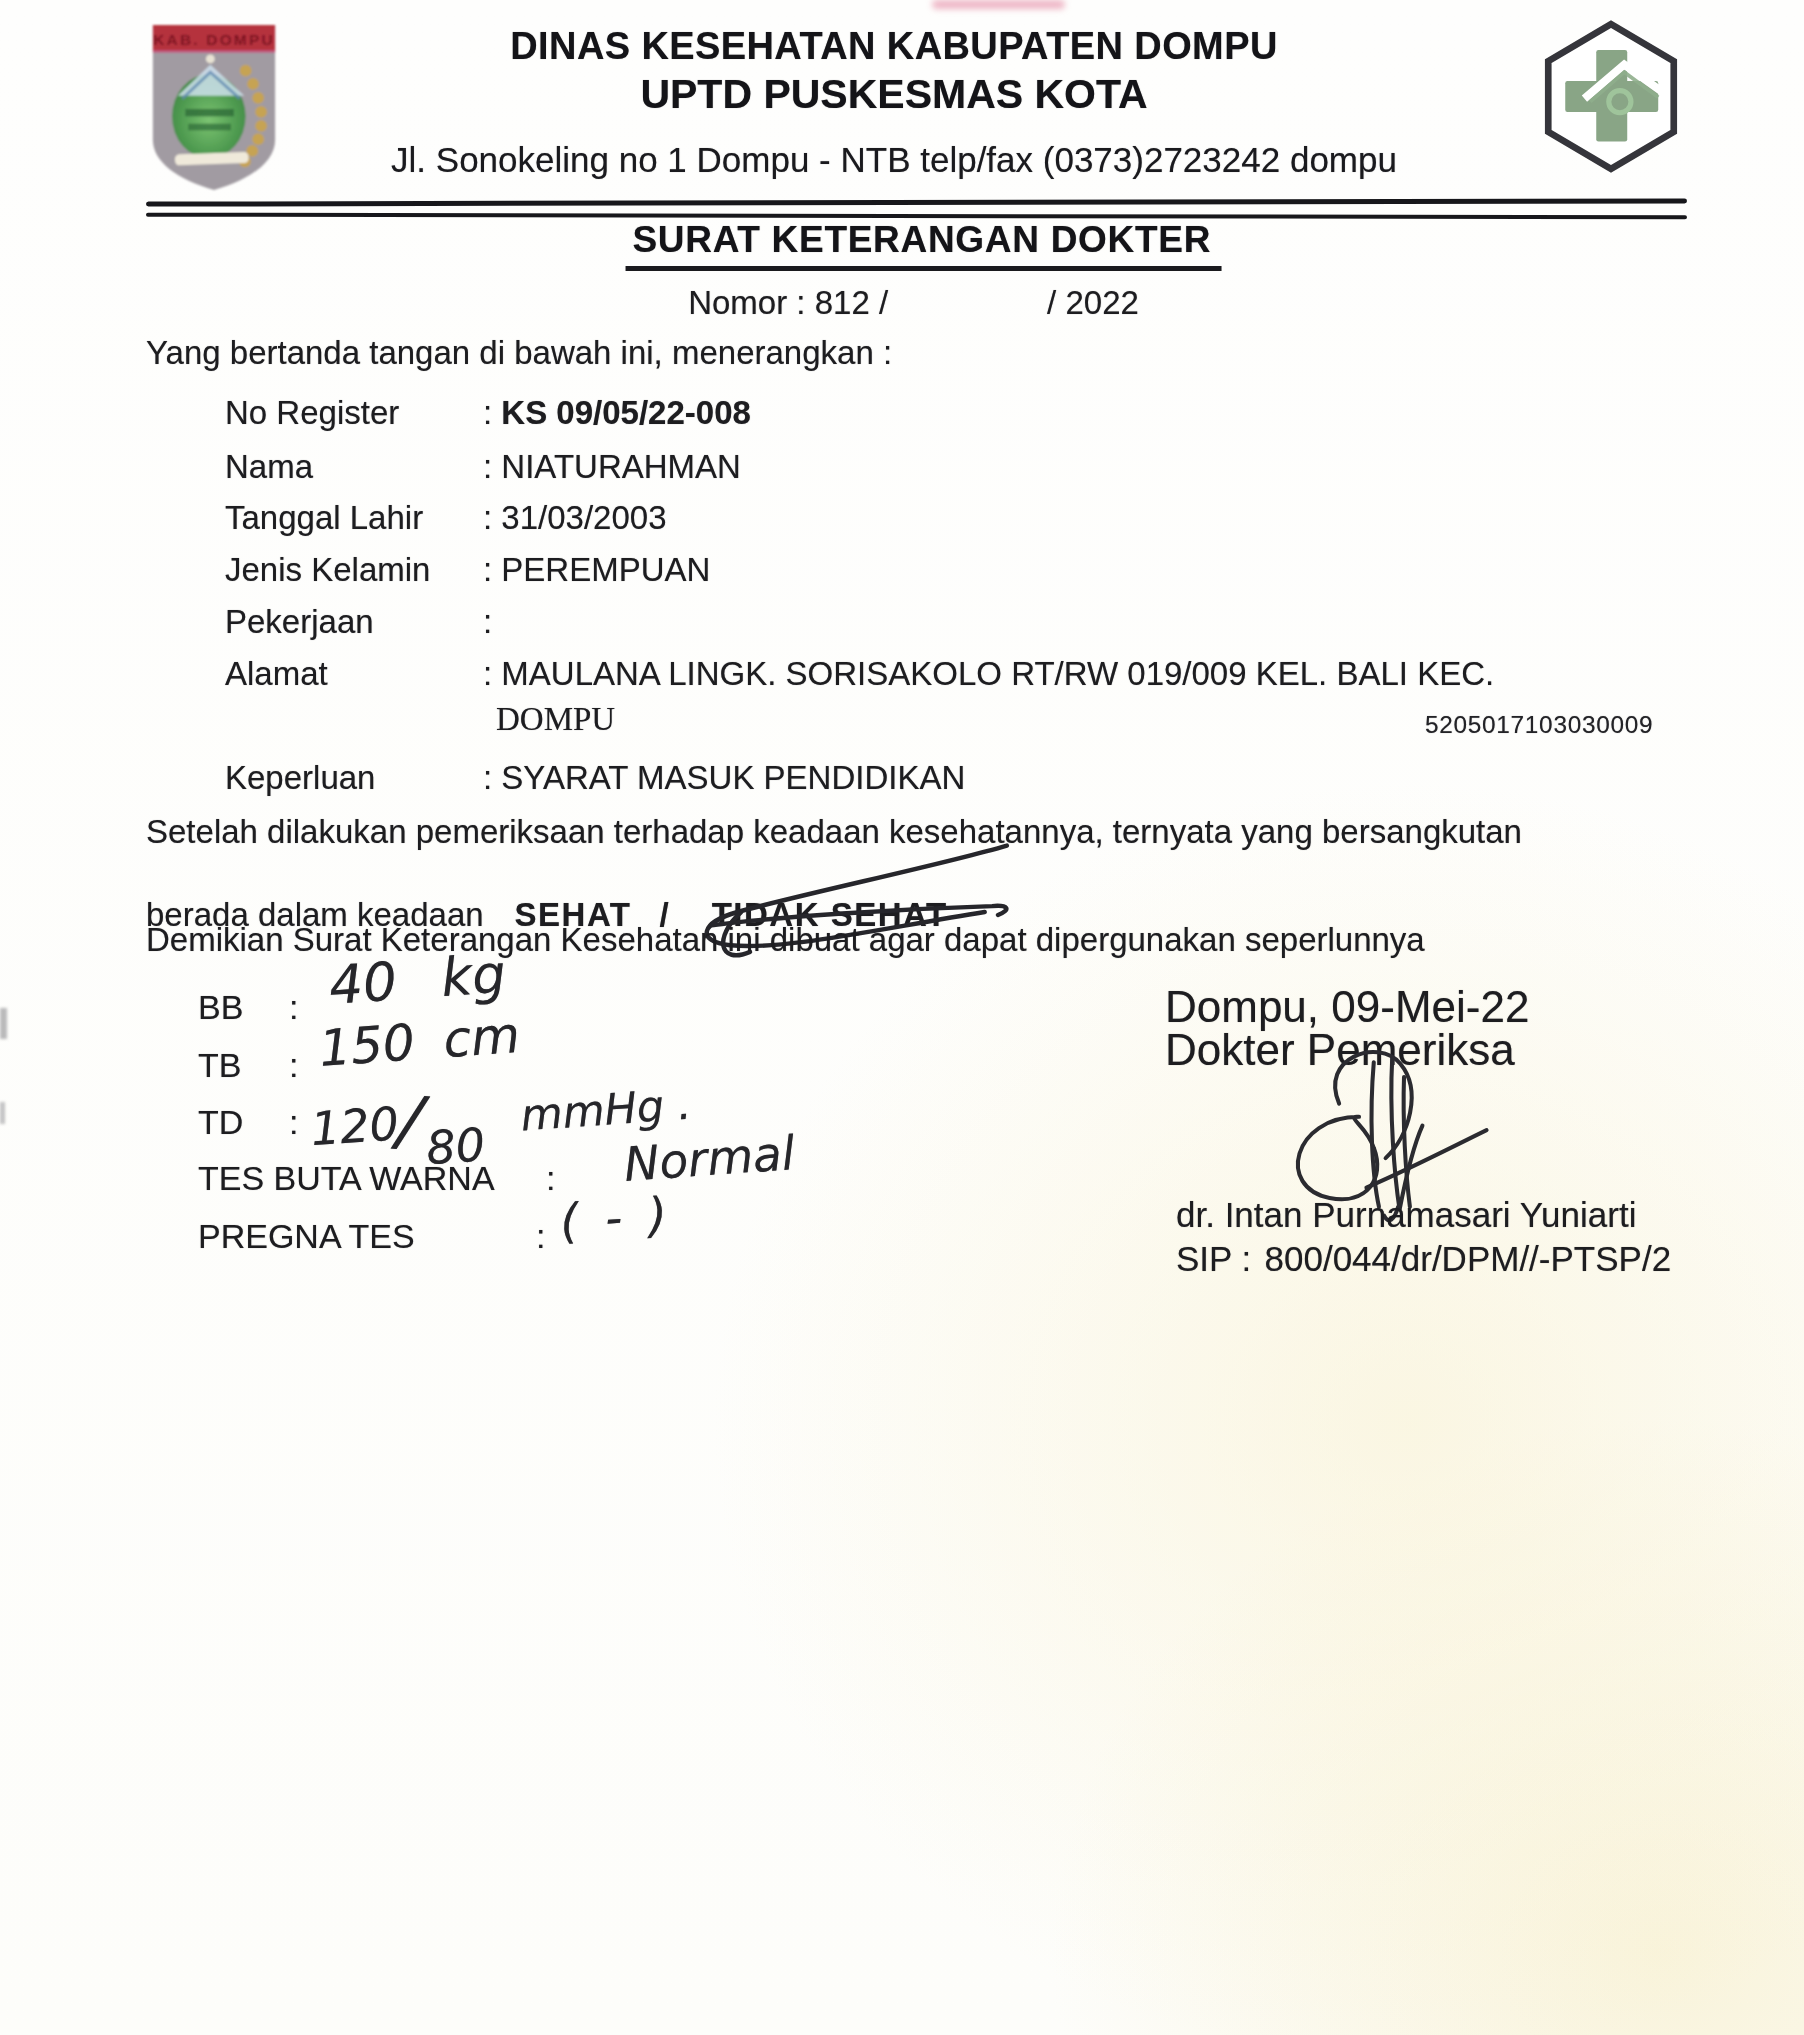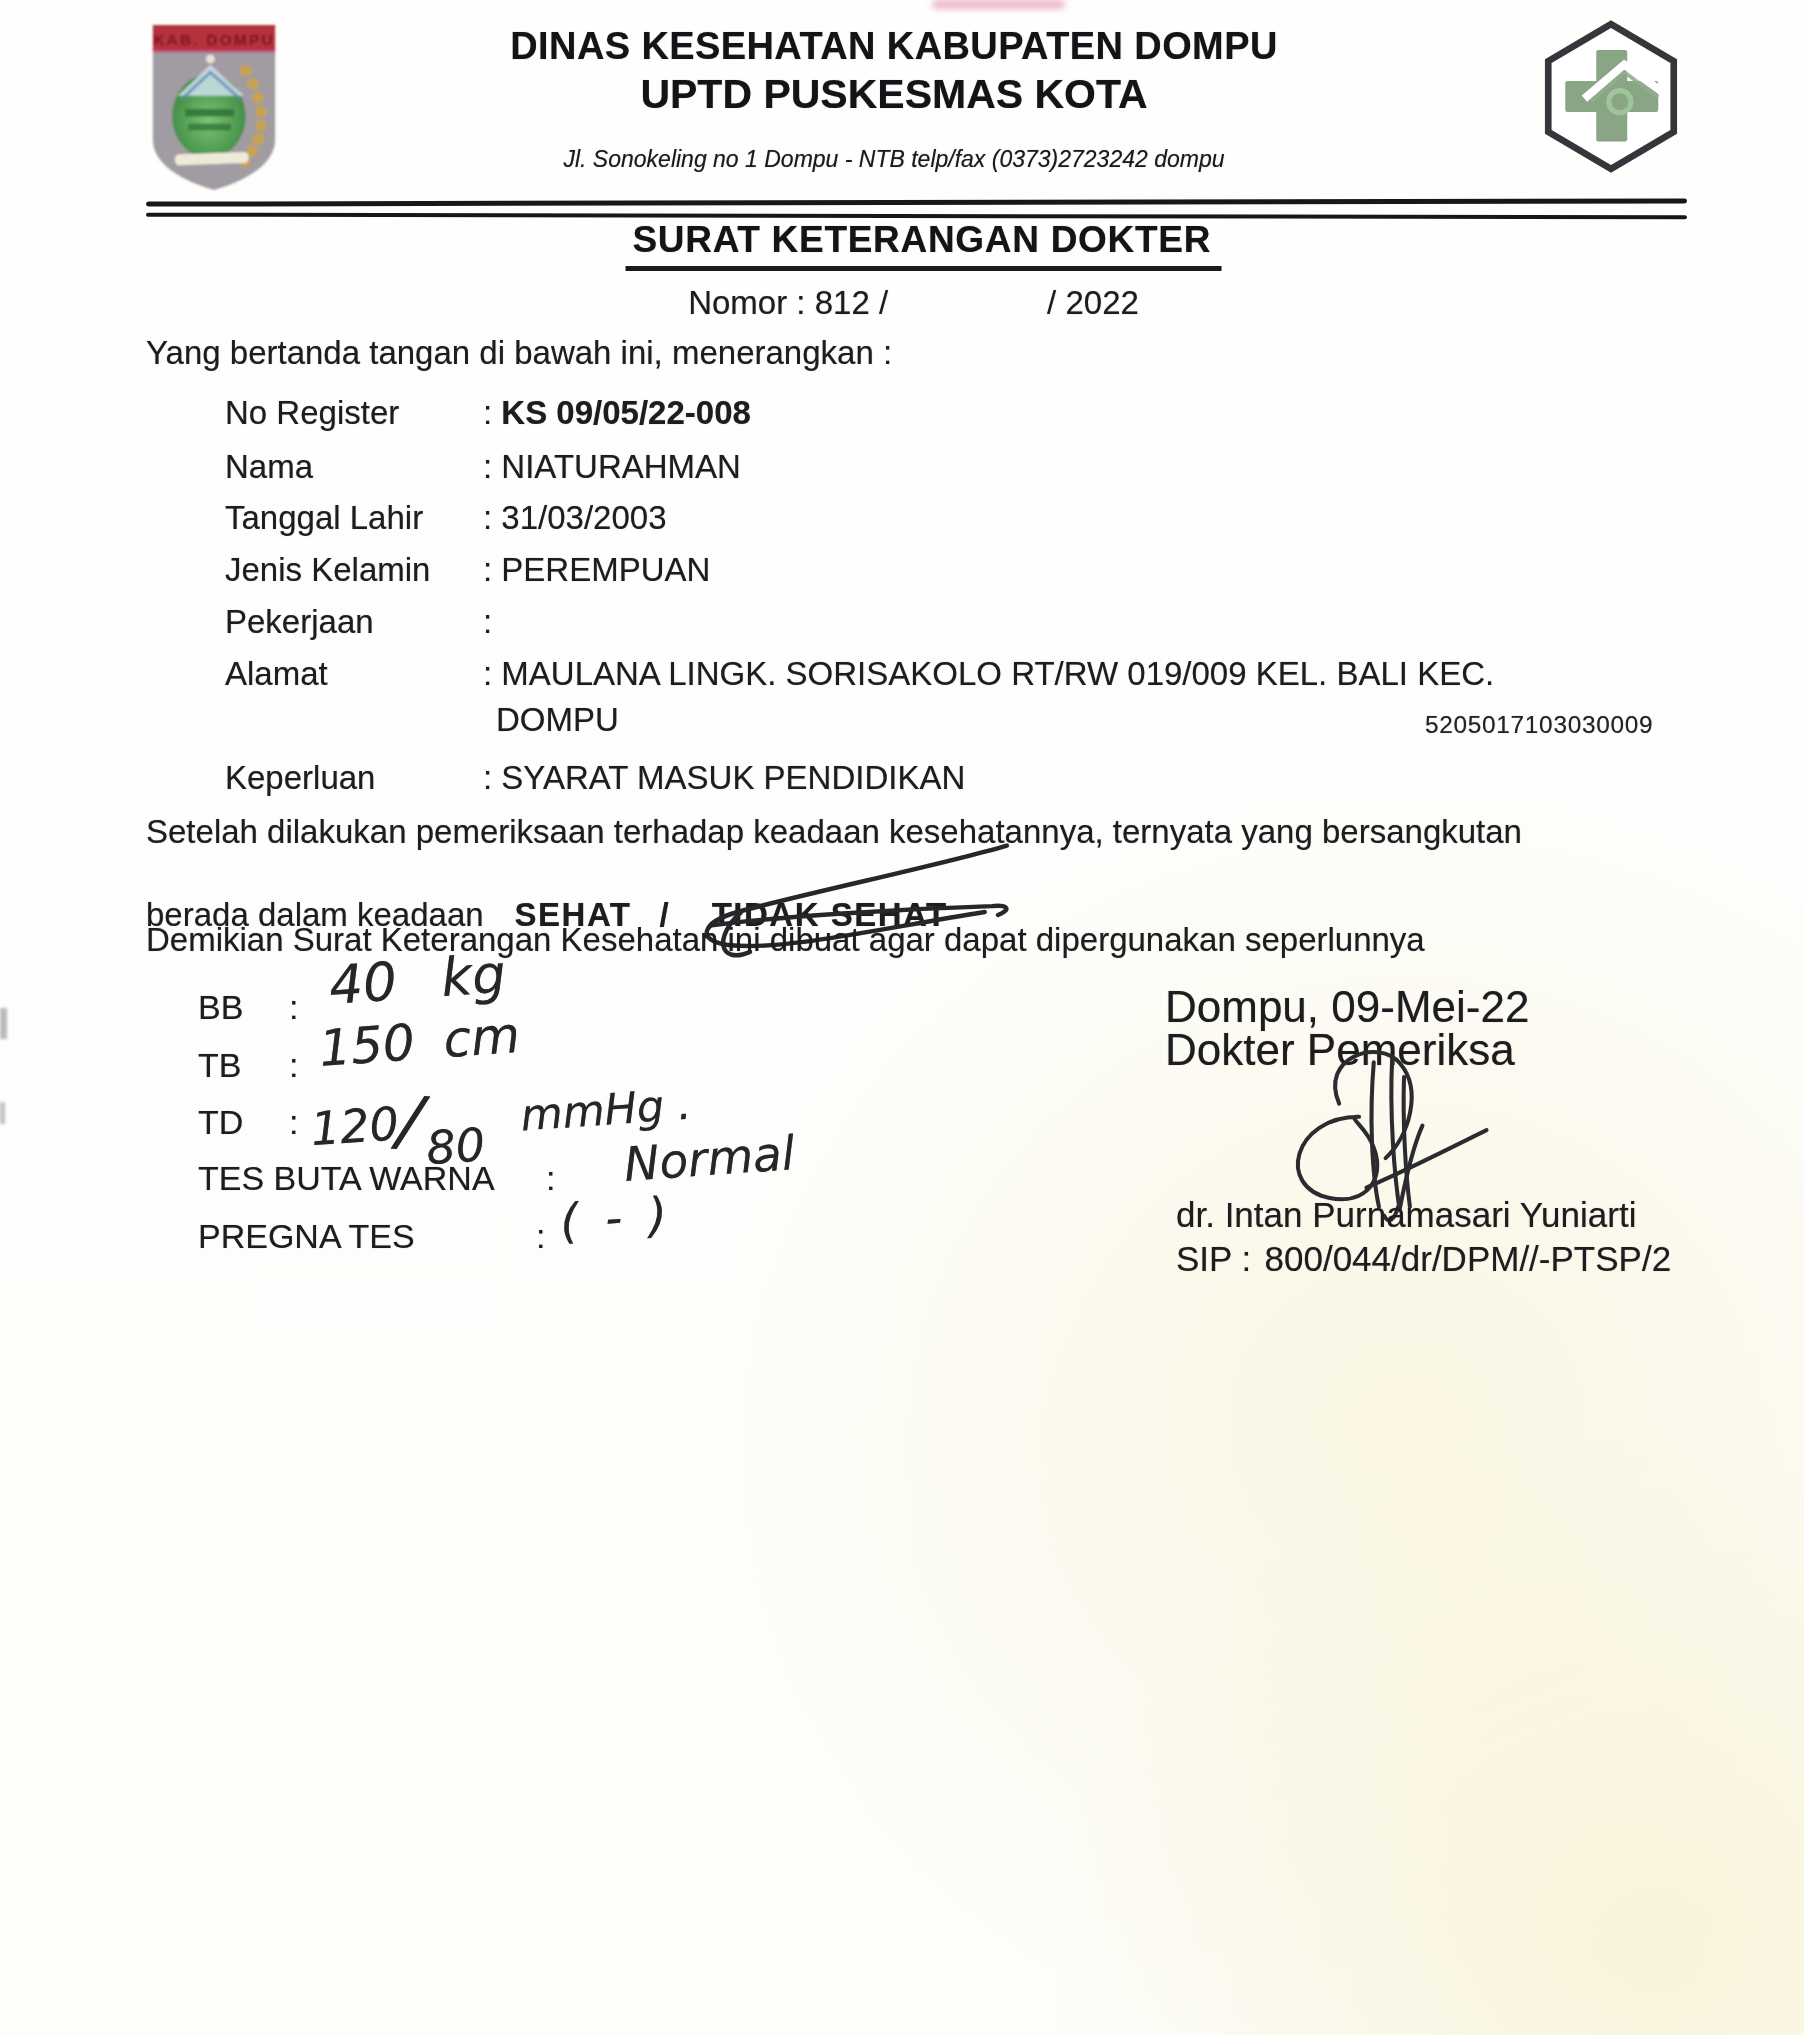"Jl. Sonokeling no 1 Dompu" .addr { font-size: 23px -> 35px; font-style: italic -> none; margin-top: 28px -> 22px }
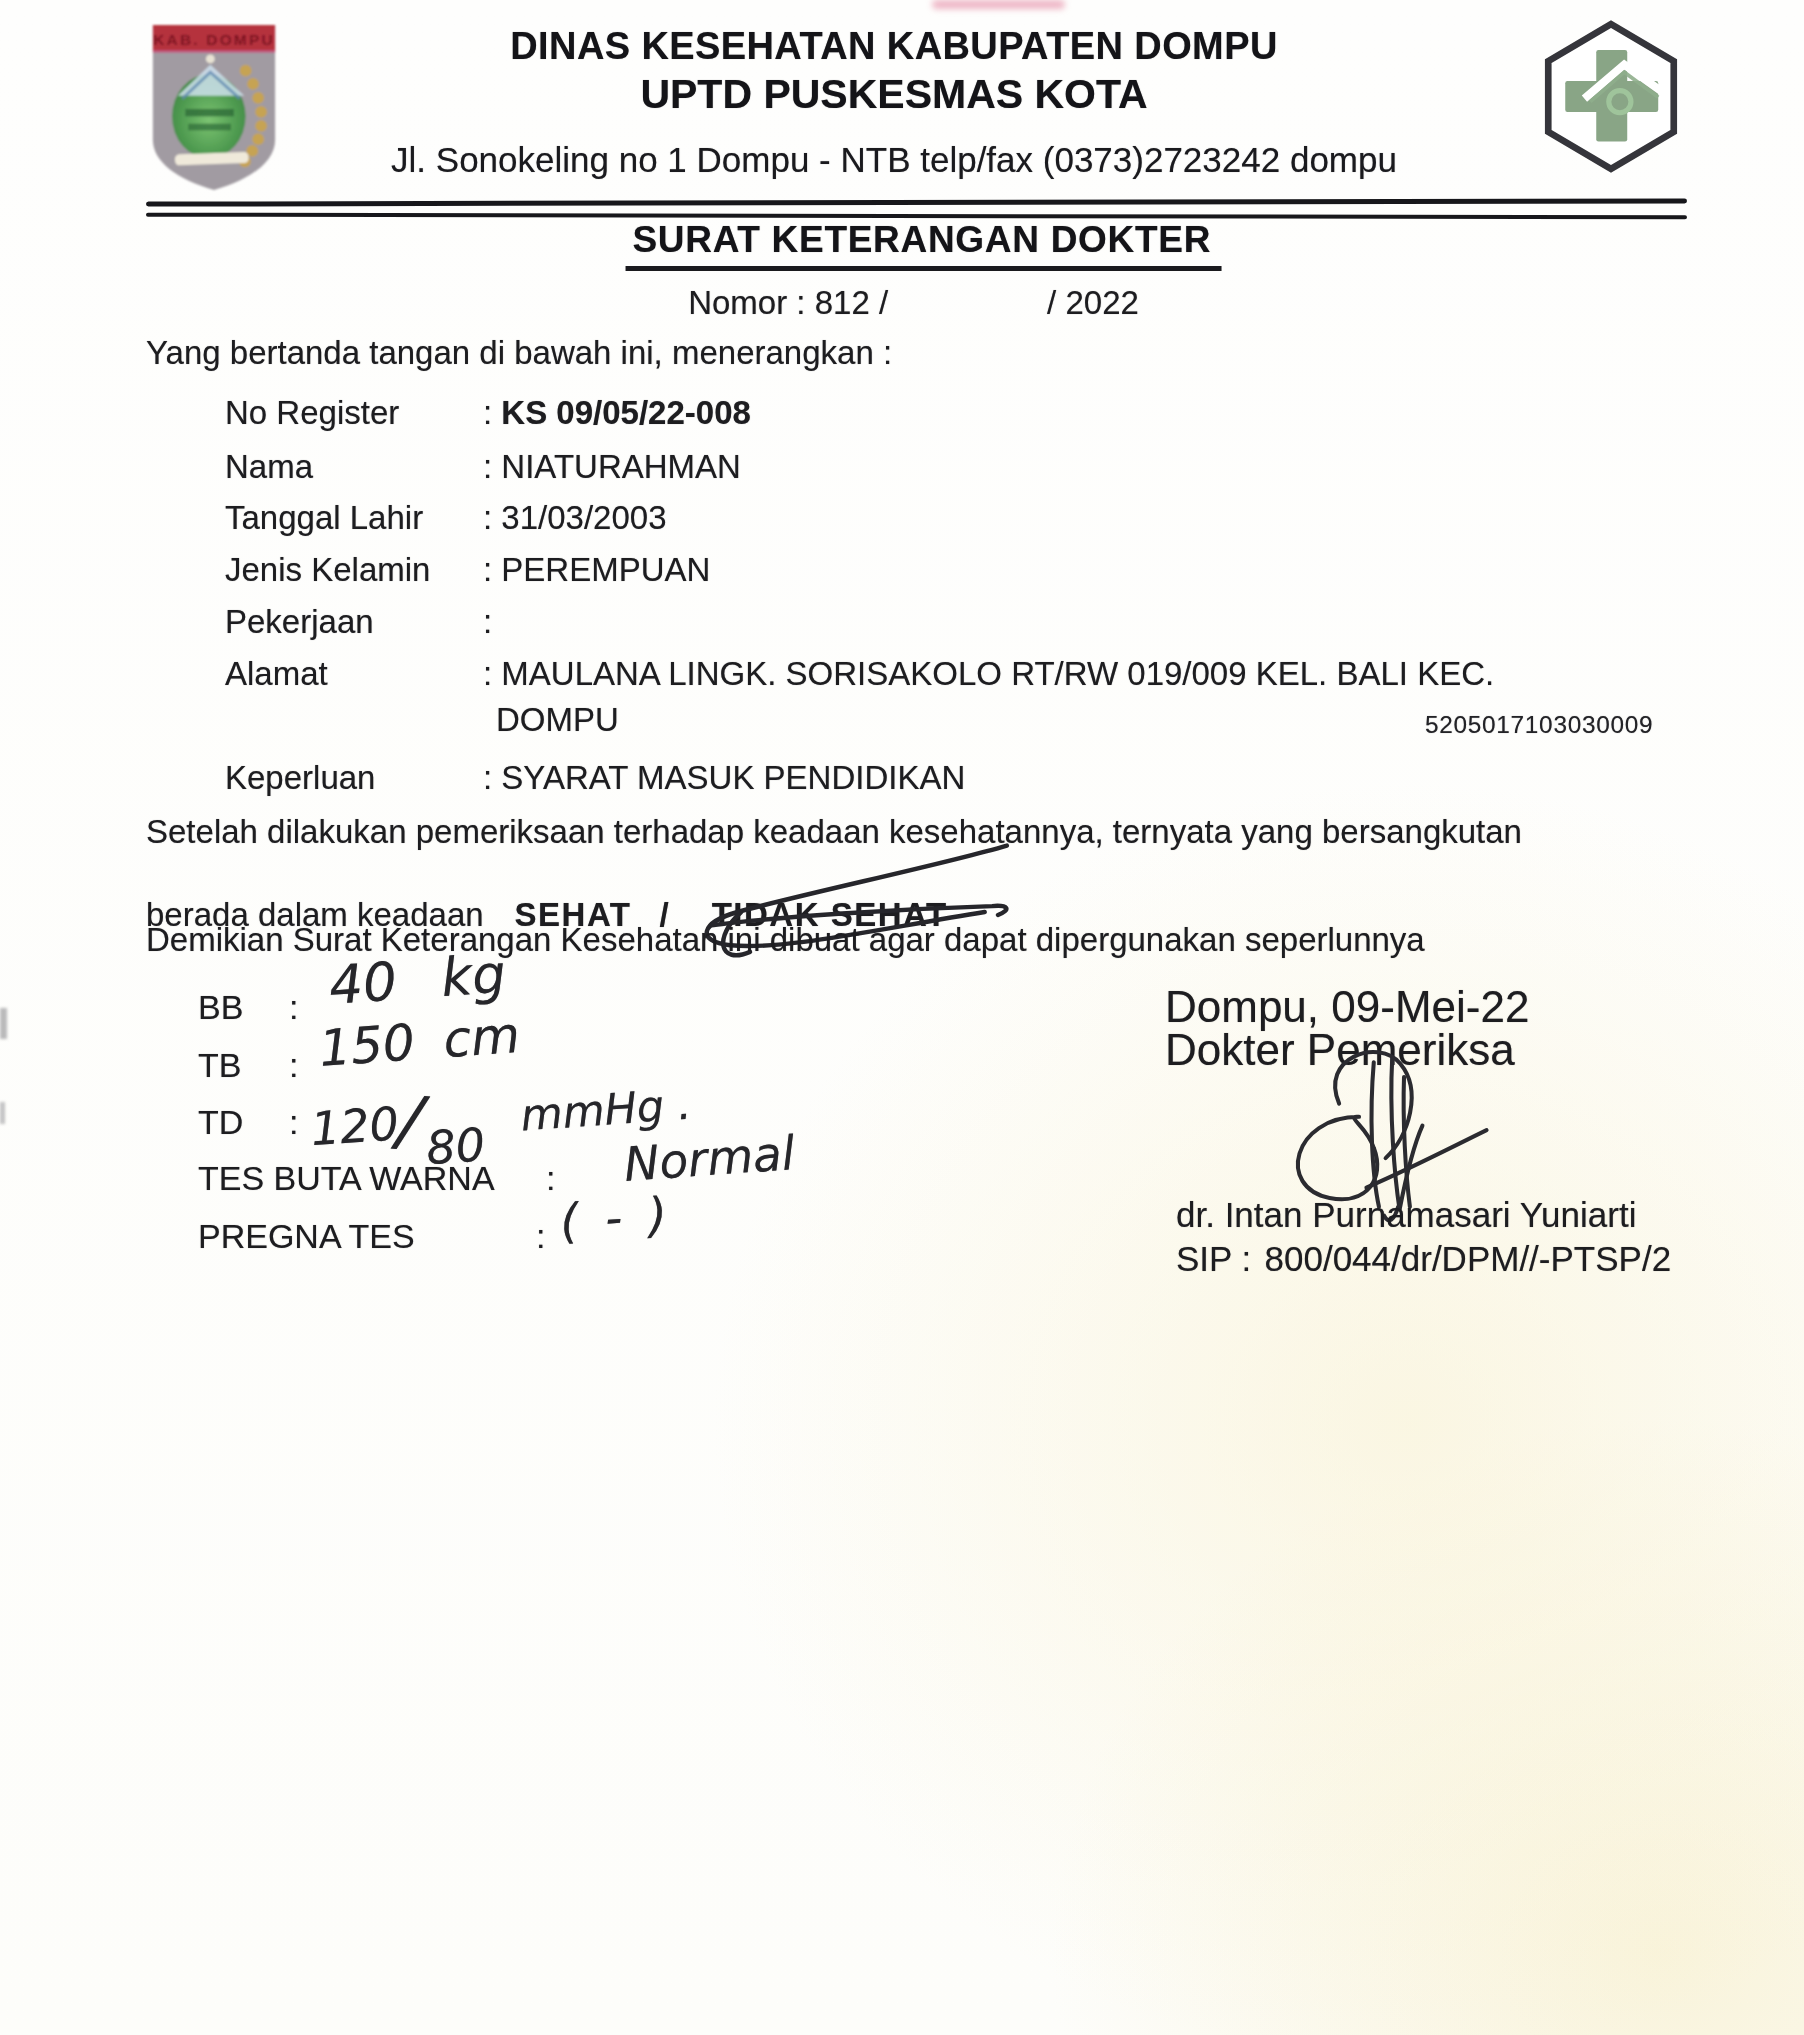"DOMPU" div.abs { font-family: none -> Liberation Serif, serif }
